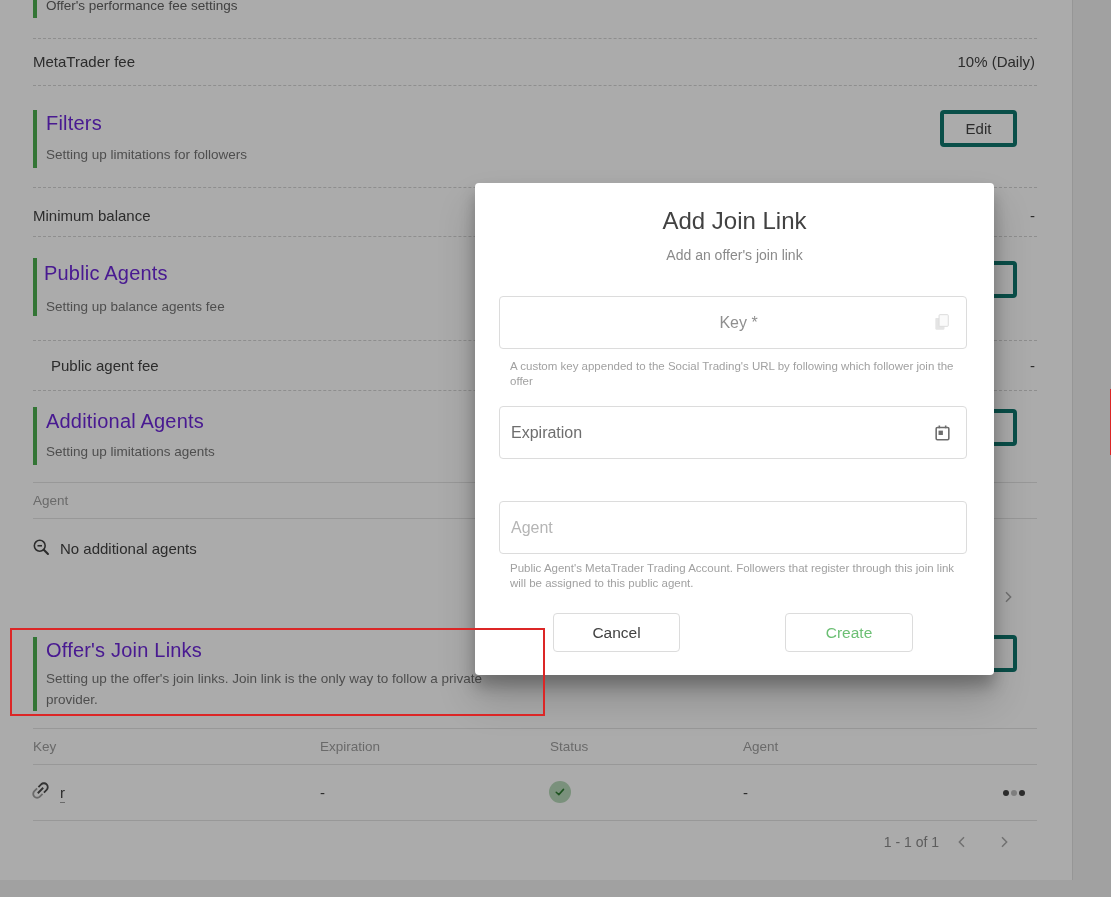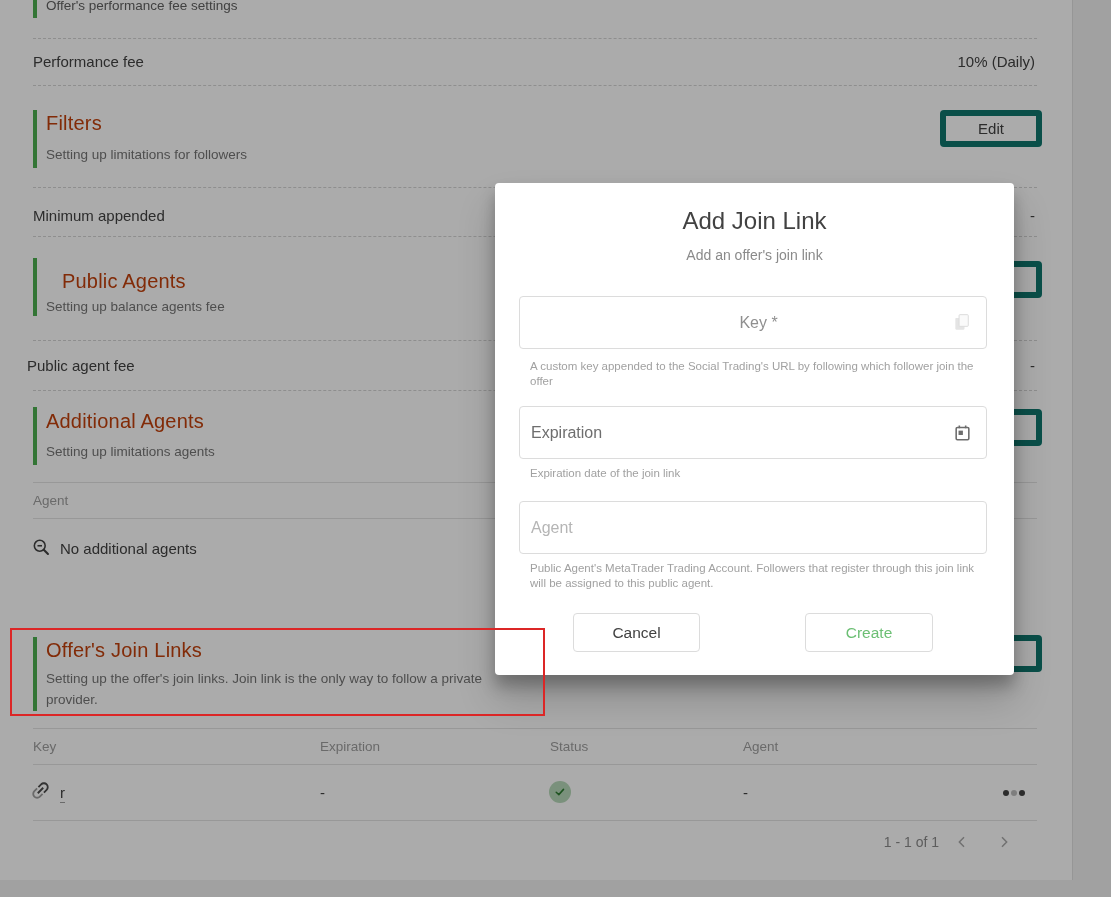"Performance fee" div.row-label { text: Performance -> MetaTrader }
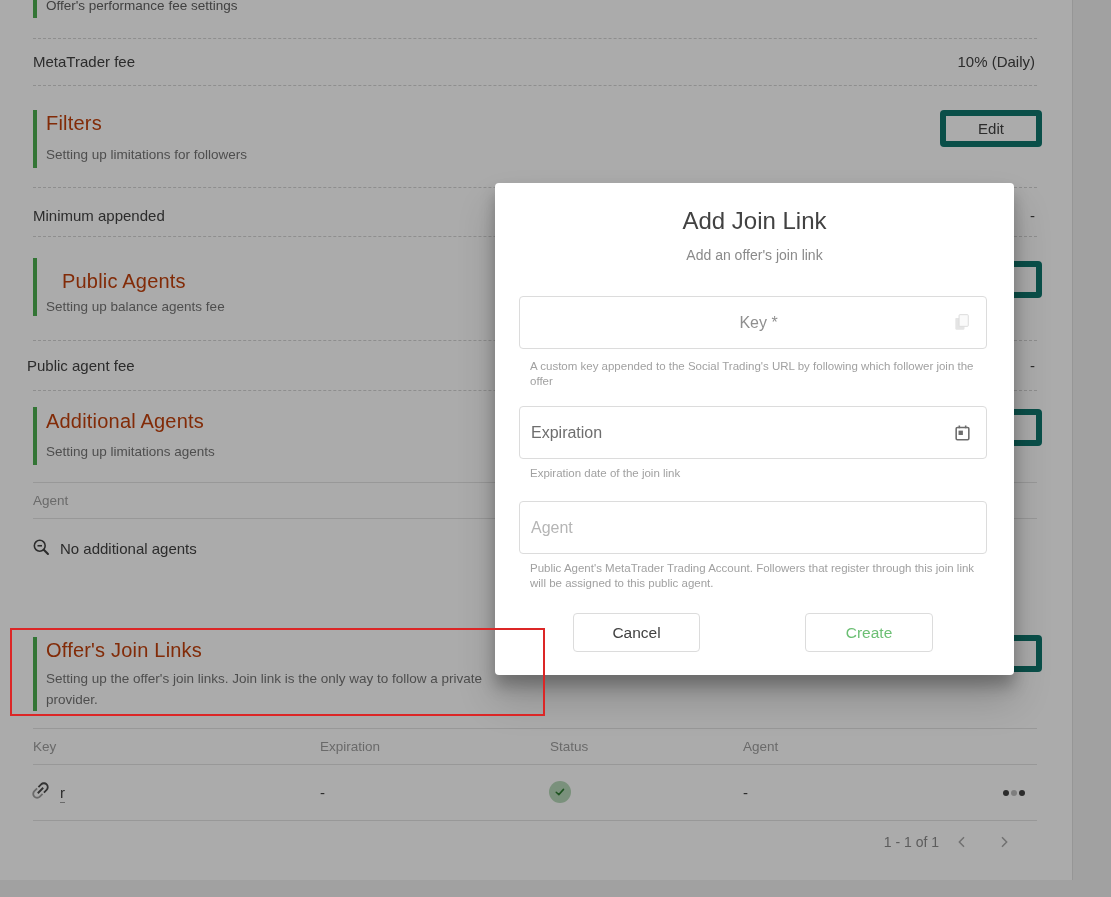"Filters" .section-title { color: #c2410c -> #6d28d9 }
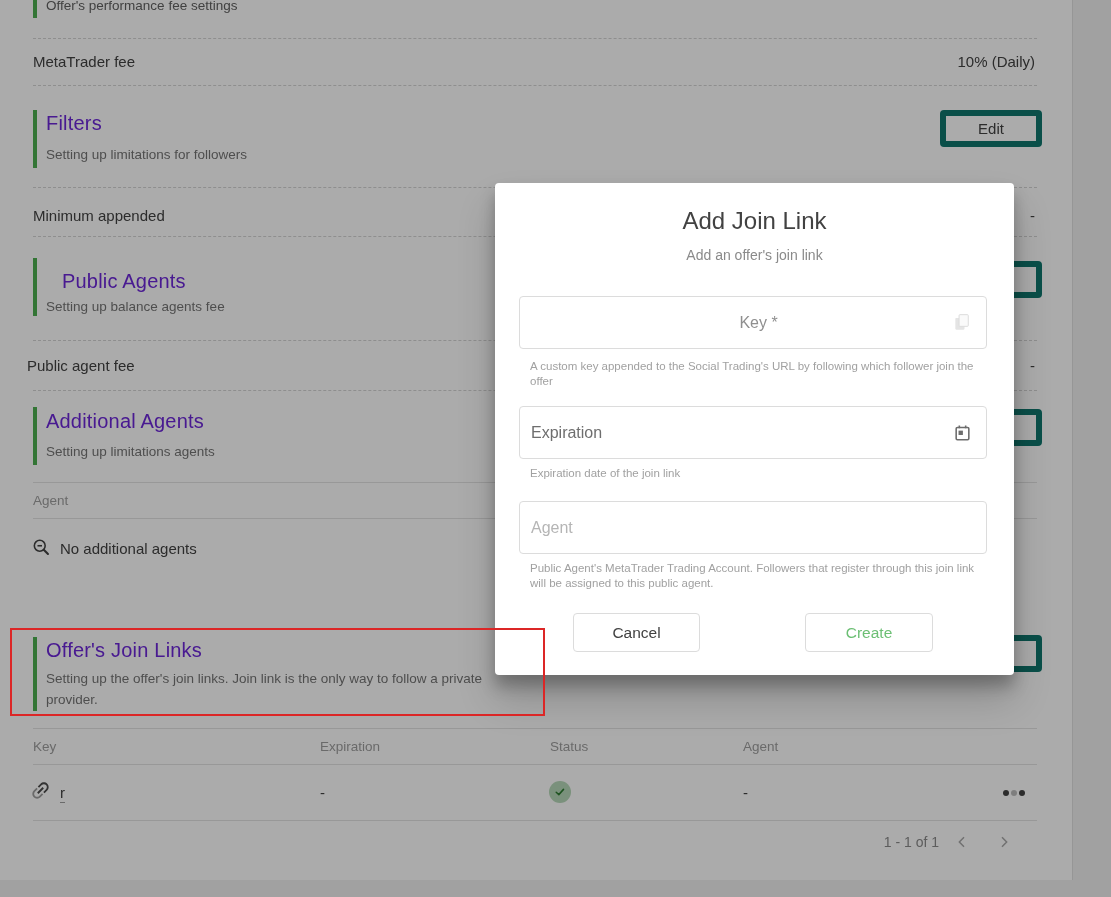"Edit" .btn-outline { border: 6px solid #0f766e -> 4px solid #0f766e; width: 102px -> 77px }
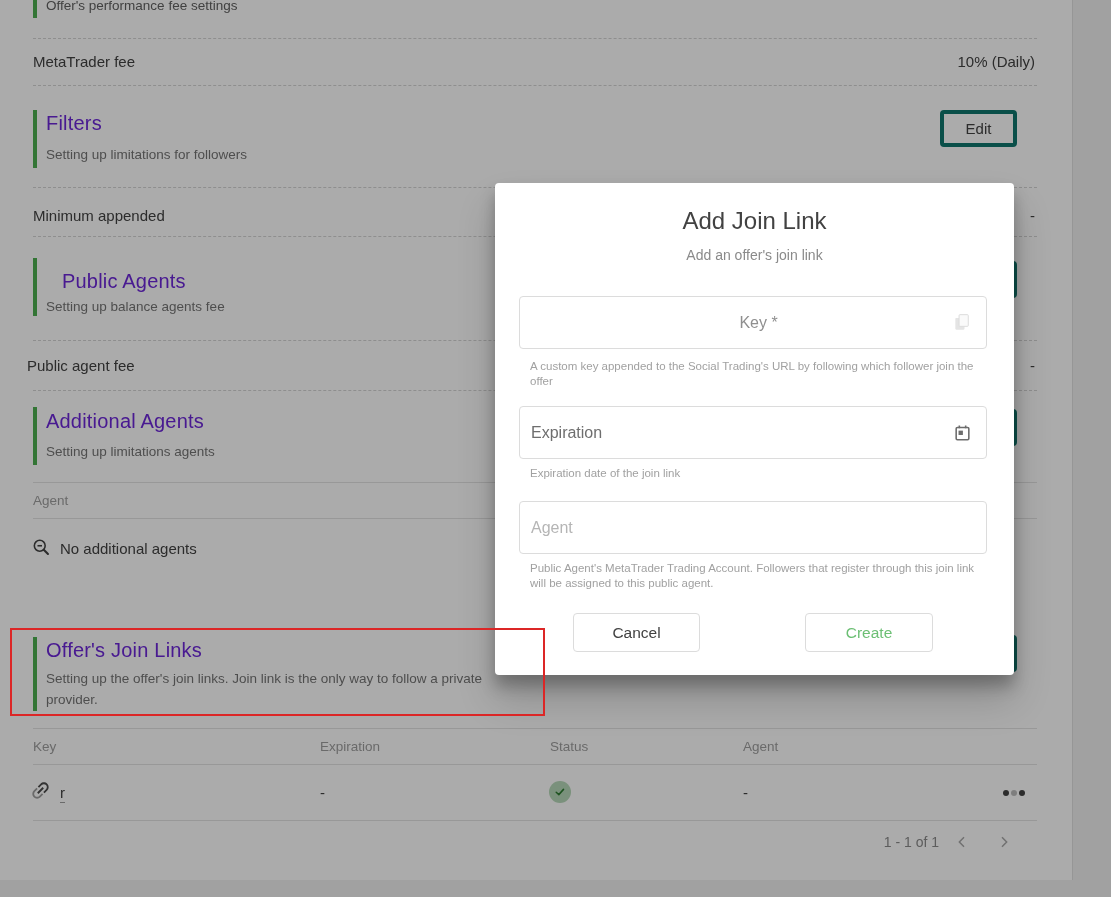"Minimum appended" div.row-label { text: appended -> balance }
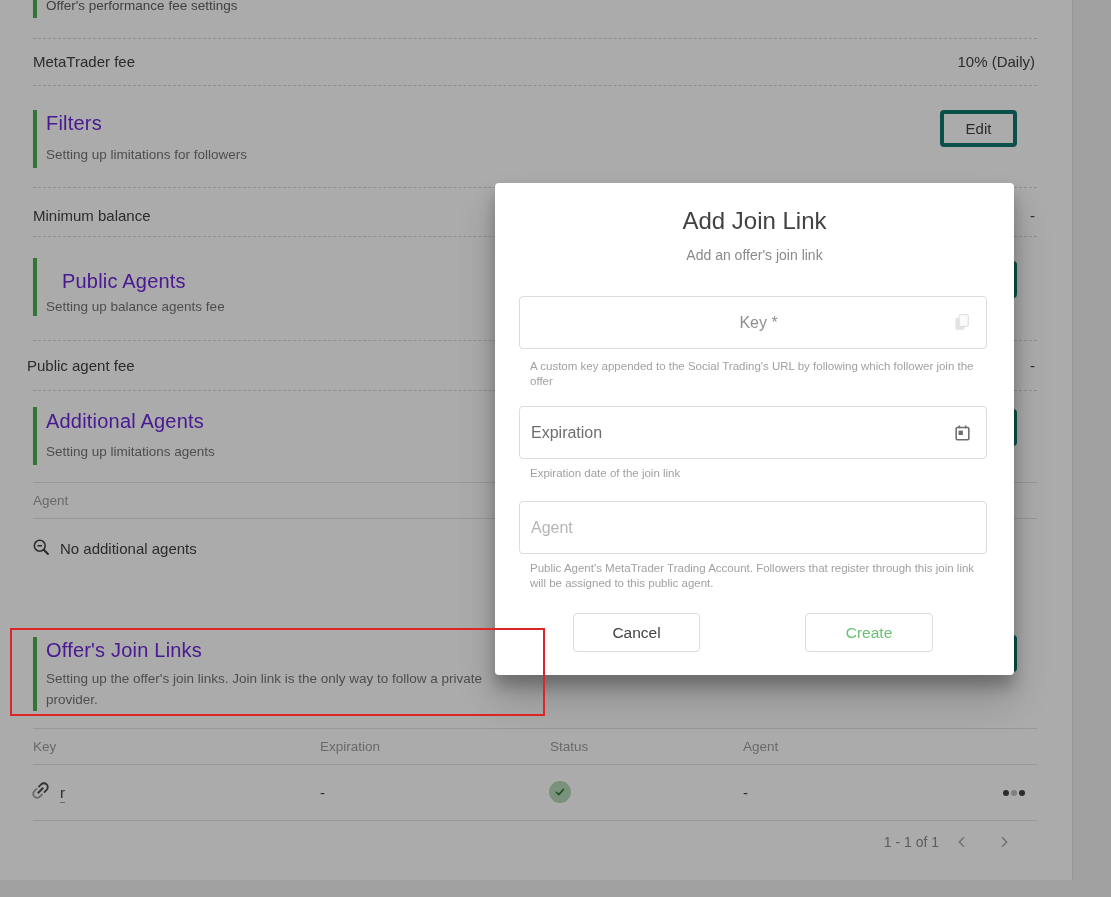"Add Join Link" .modal { margin-left: 20px -> none }
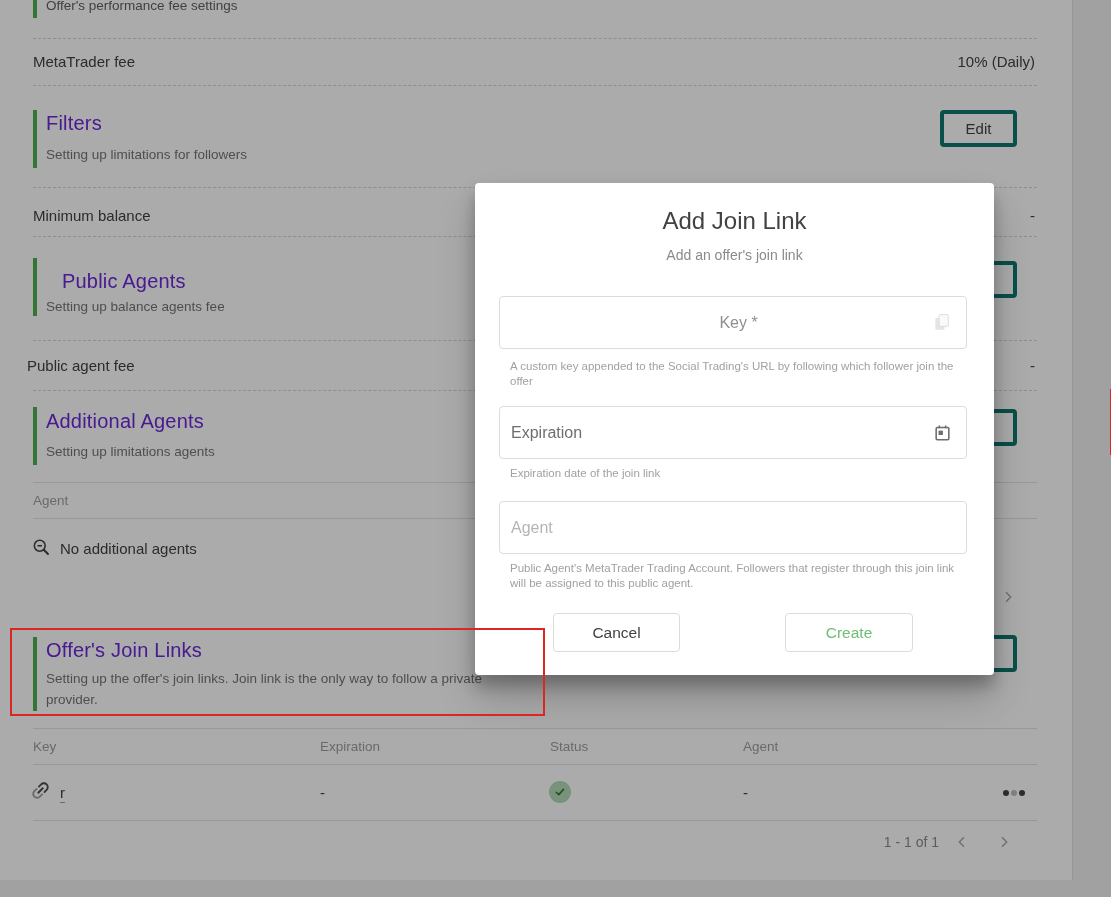"Public Agents" div.section-title { left: 62px -> 44px; margin-top: 8px -> none }
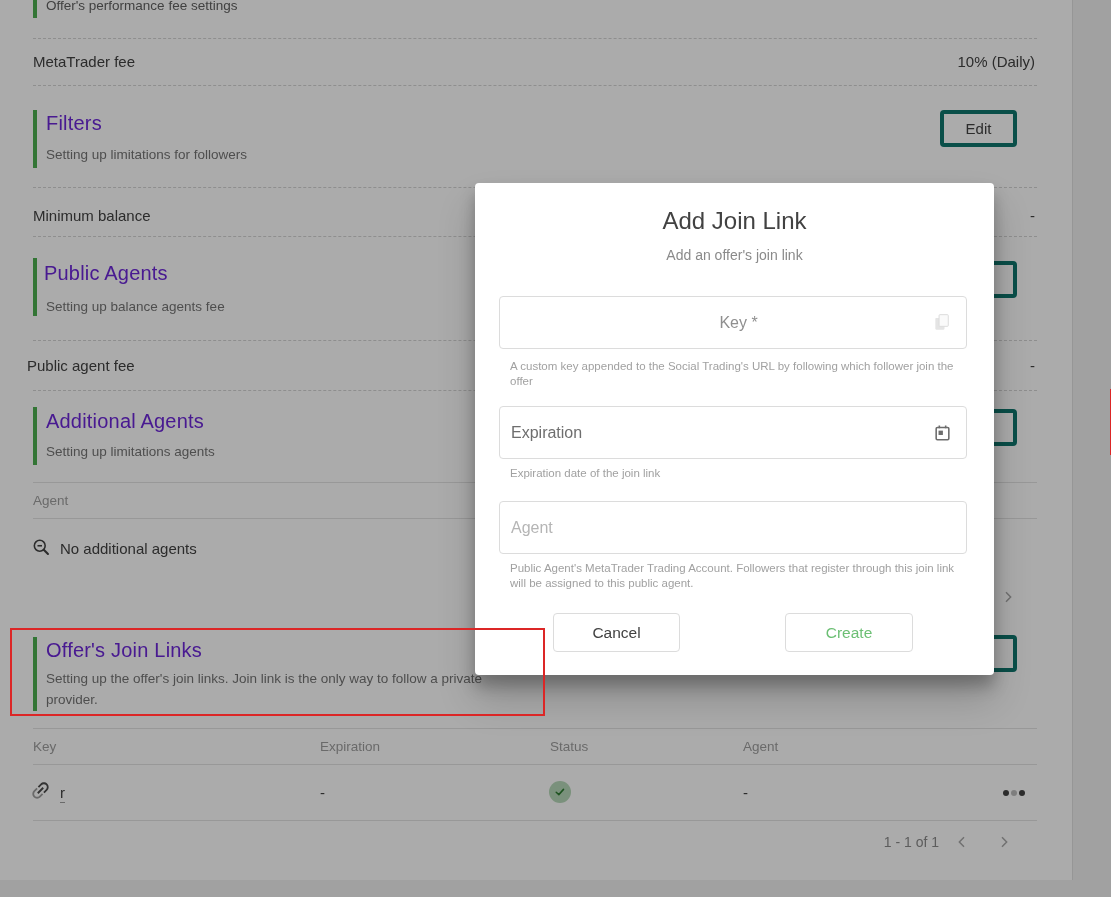"Public agent fee" div.row-label { left: 27px -> 51px }
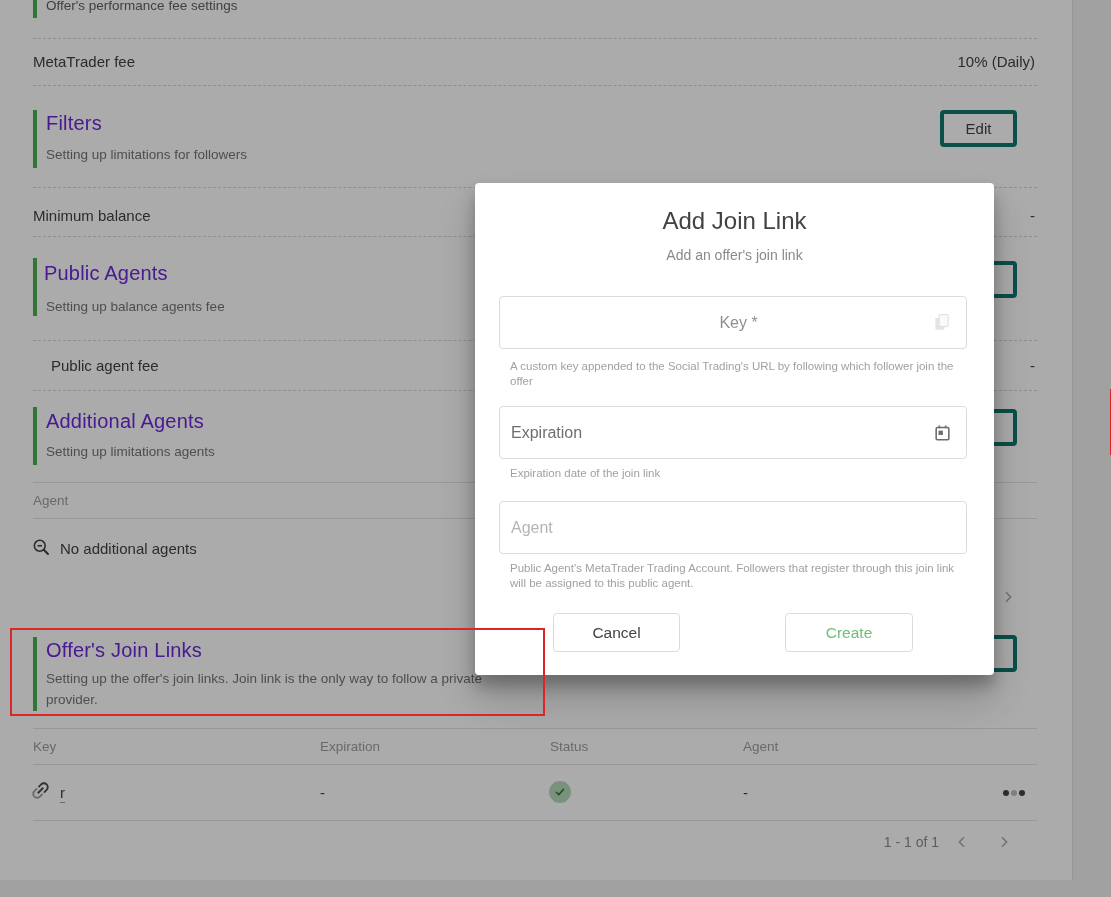"Expiration date of the join" div.helper { html: <div>Expiration date of the join link</div> -> none }
